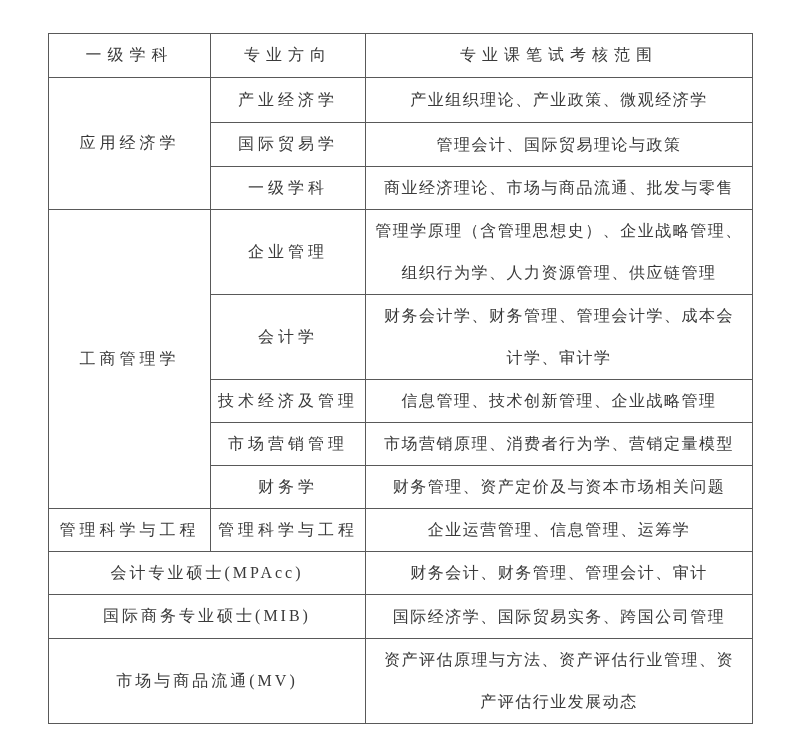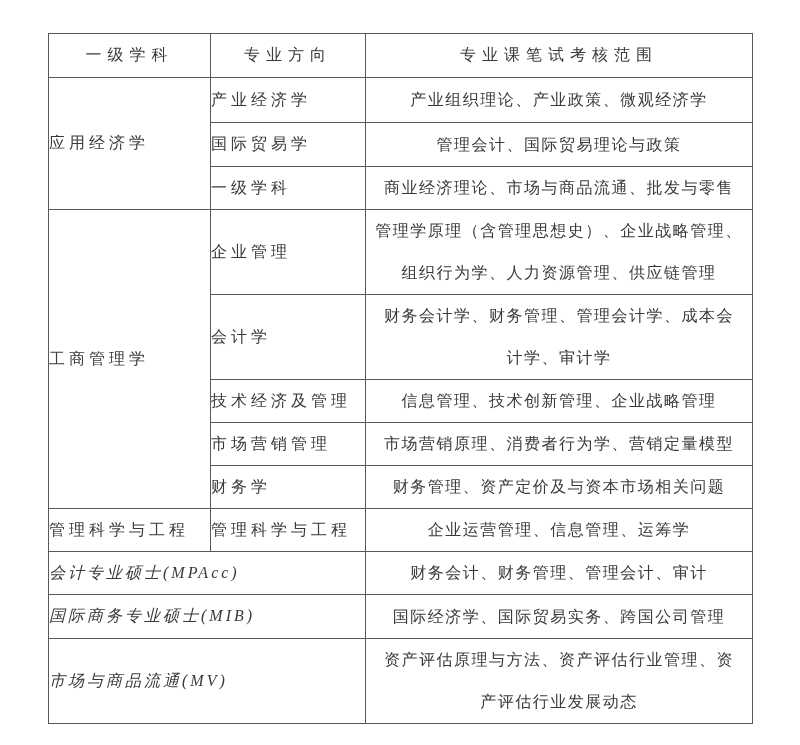"产业经济学" td.c1, td.c2, td.merged { text-align: none -> center }
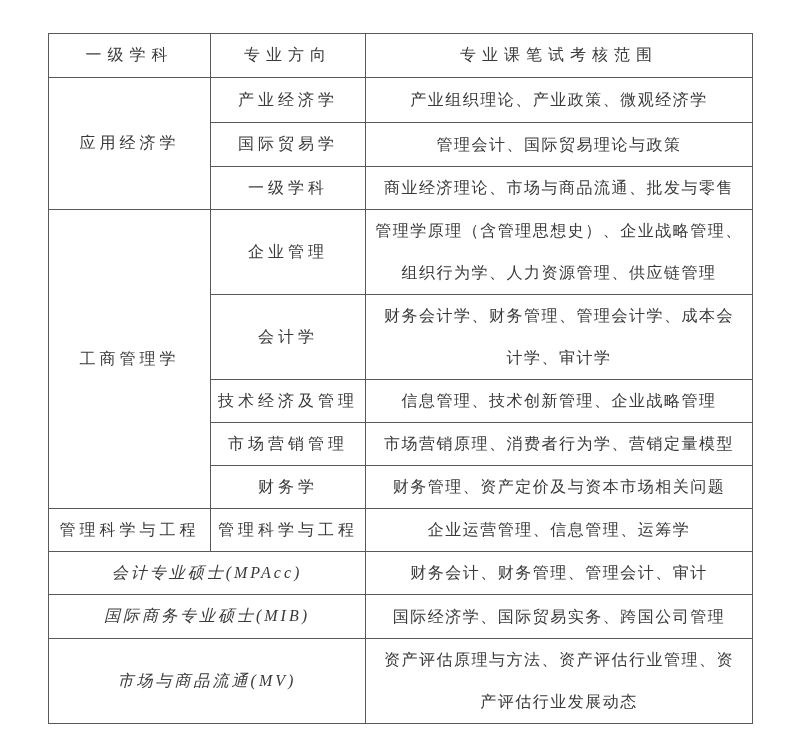"会计专业硕士(MPAcc)" td.merged { font-style: italic -> none }
